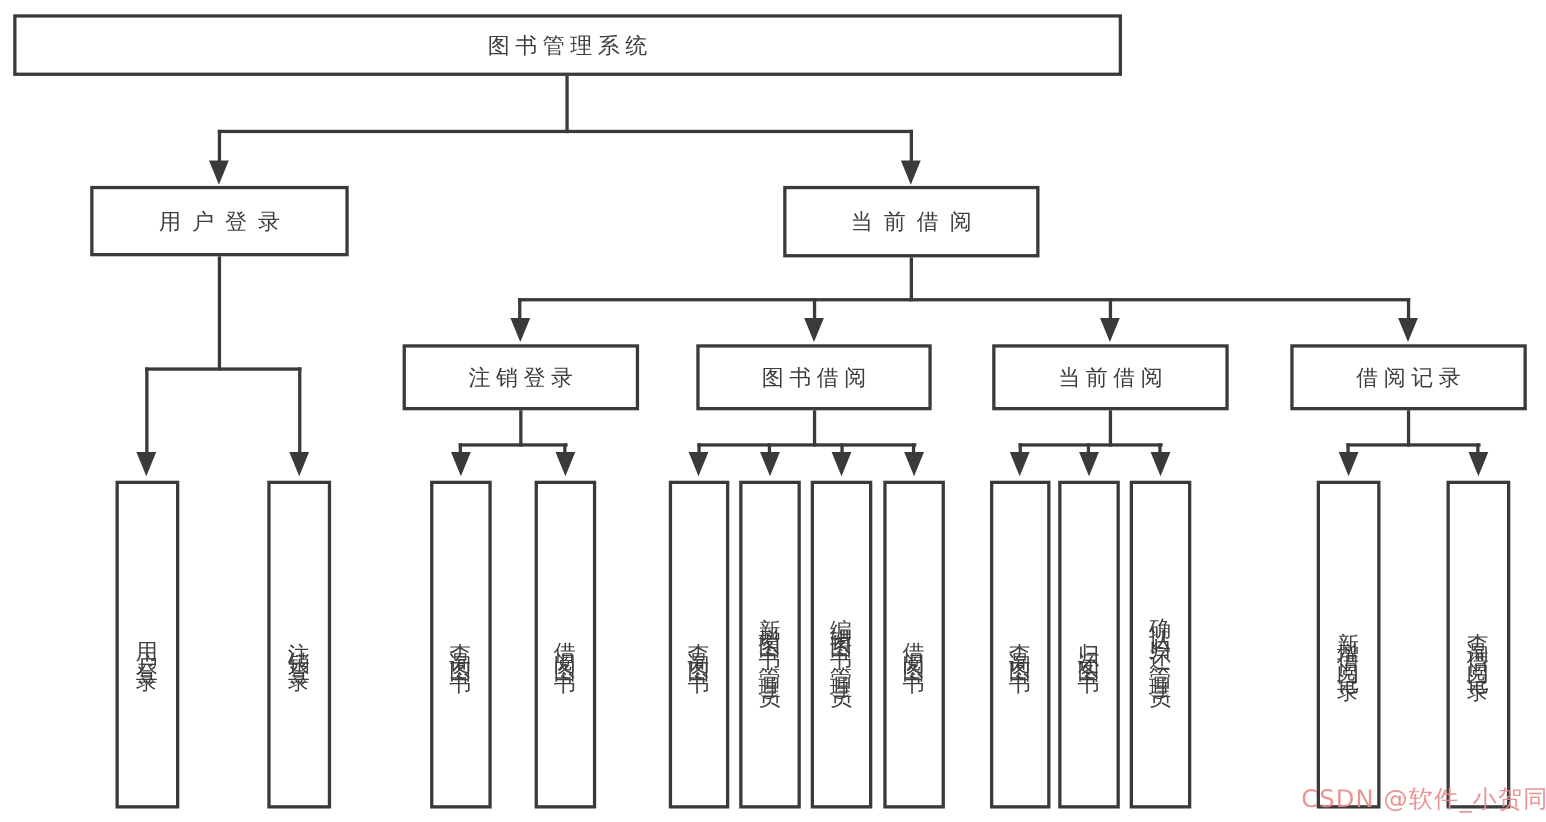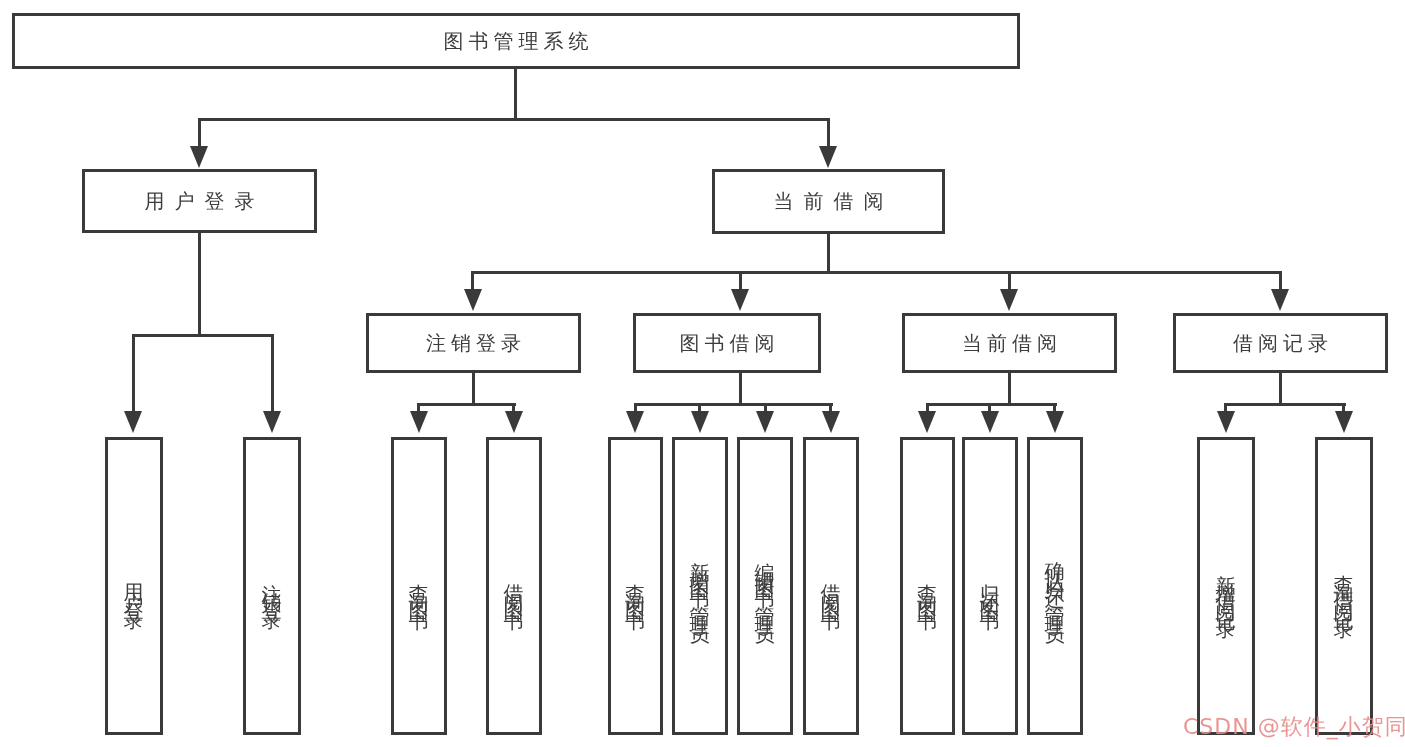"图书借阅" div.bx { width: 188px -> 214px }
